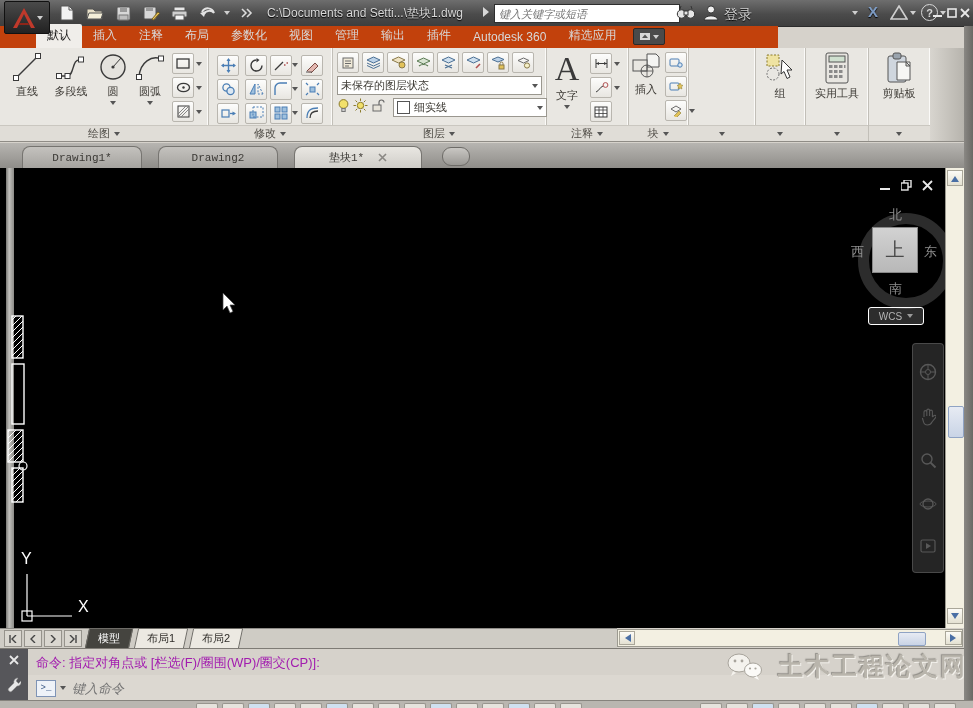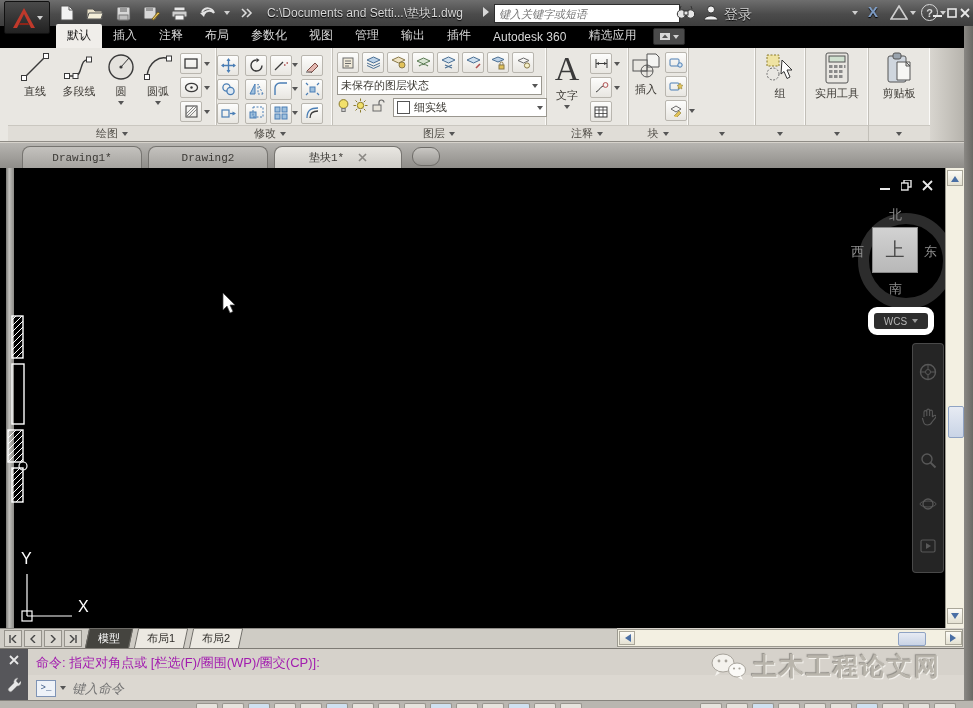"默认" .ribbon-tabbar { background: #000000 -> #c2410c; padding-left: 56px -> 36px; width: 973px -> 778px }
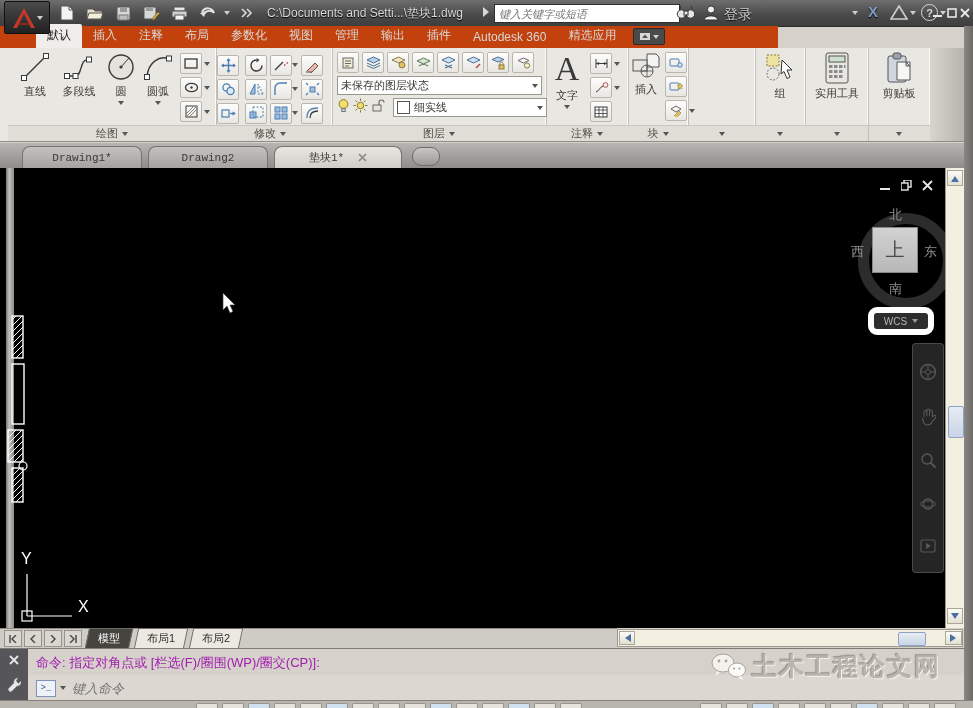"直线" div.panel { left: 8px -> 0 }
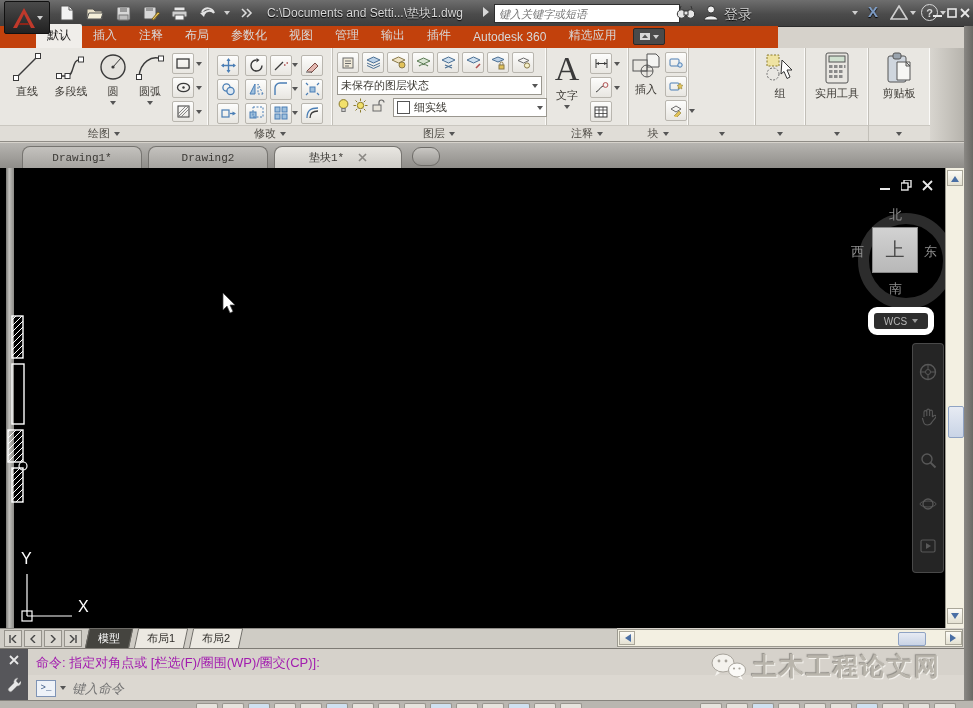"Drawing1*" .ftab { margin-right: 6px -> 16px }
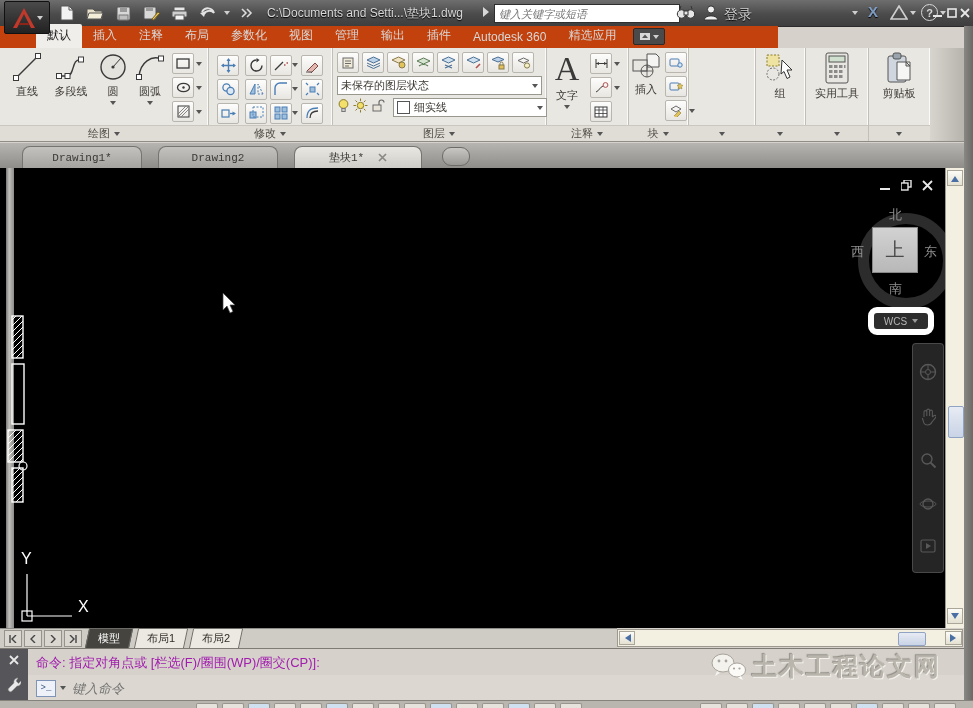"WCS" .wcs-btn { border: 6px solid #ffffff -> 1px solid #ffffff; border-radius: 9px -> 3px }
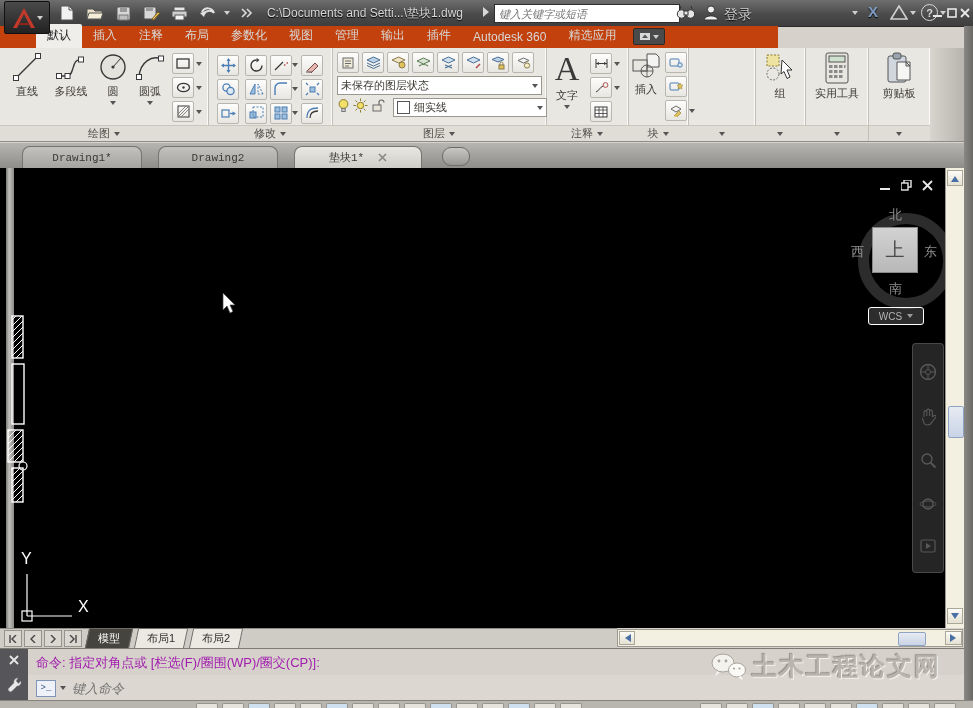"土木工程论文网" .watermark { gap: 4px -> 14px; left: 708px -> 724px }
